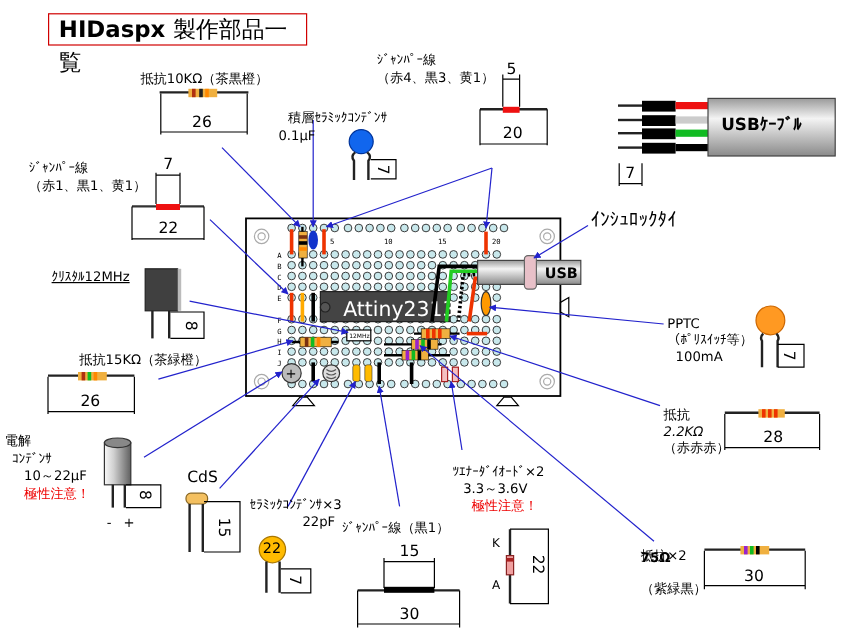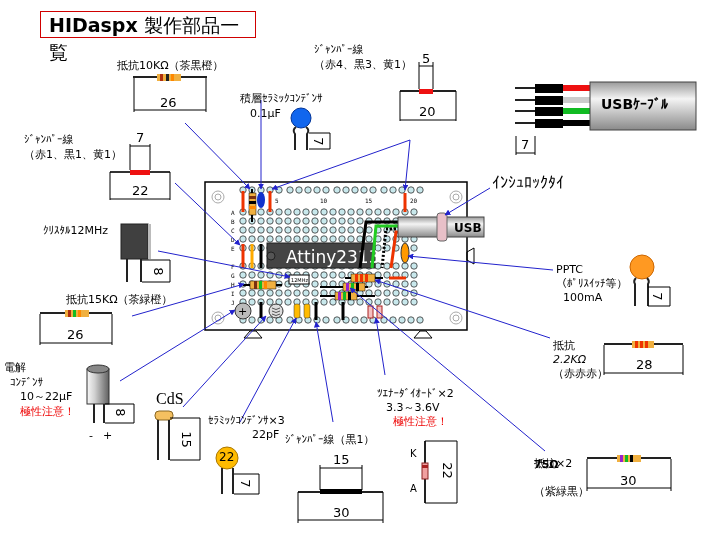"0.1μF" div.lbl { left: 250px -> 232px }
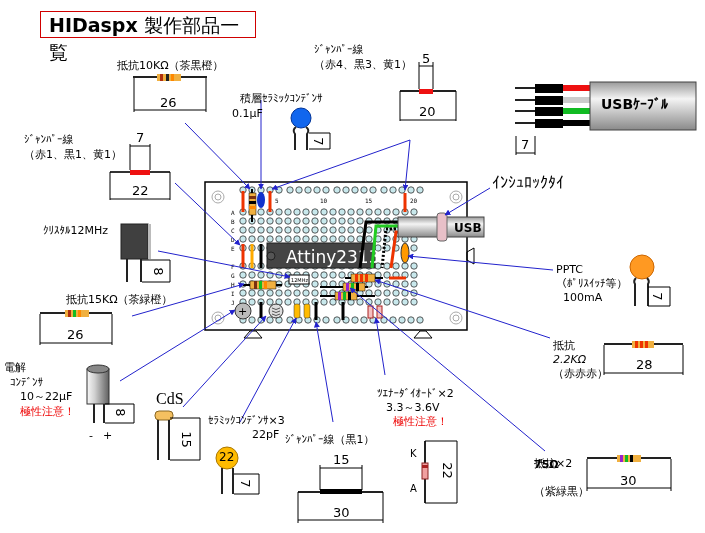"ｸﾘｽﾀﾙ12MHz" div.lbl { text-decoration: none -> underline }
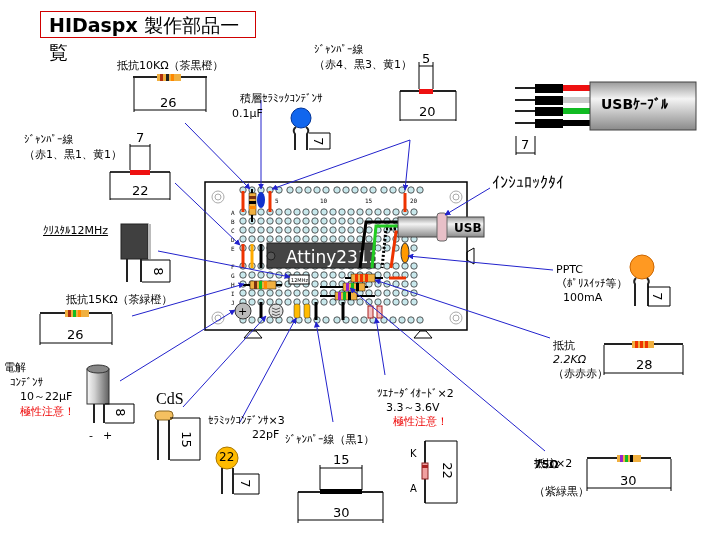"CdS" div.lbl { font-family: Liberation Serif, serif -> none; font-size: 16px -> 13px }
